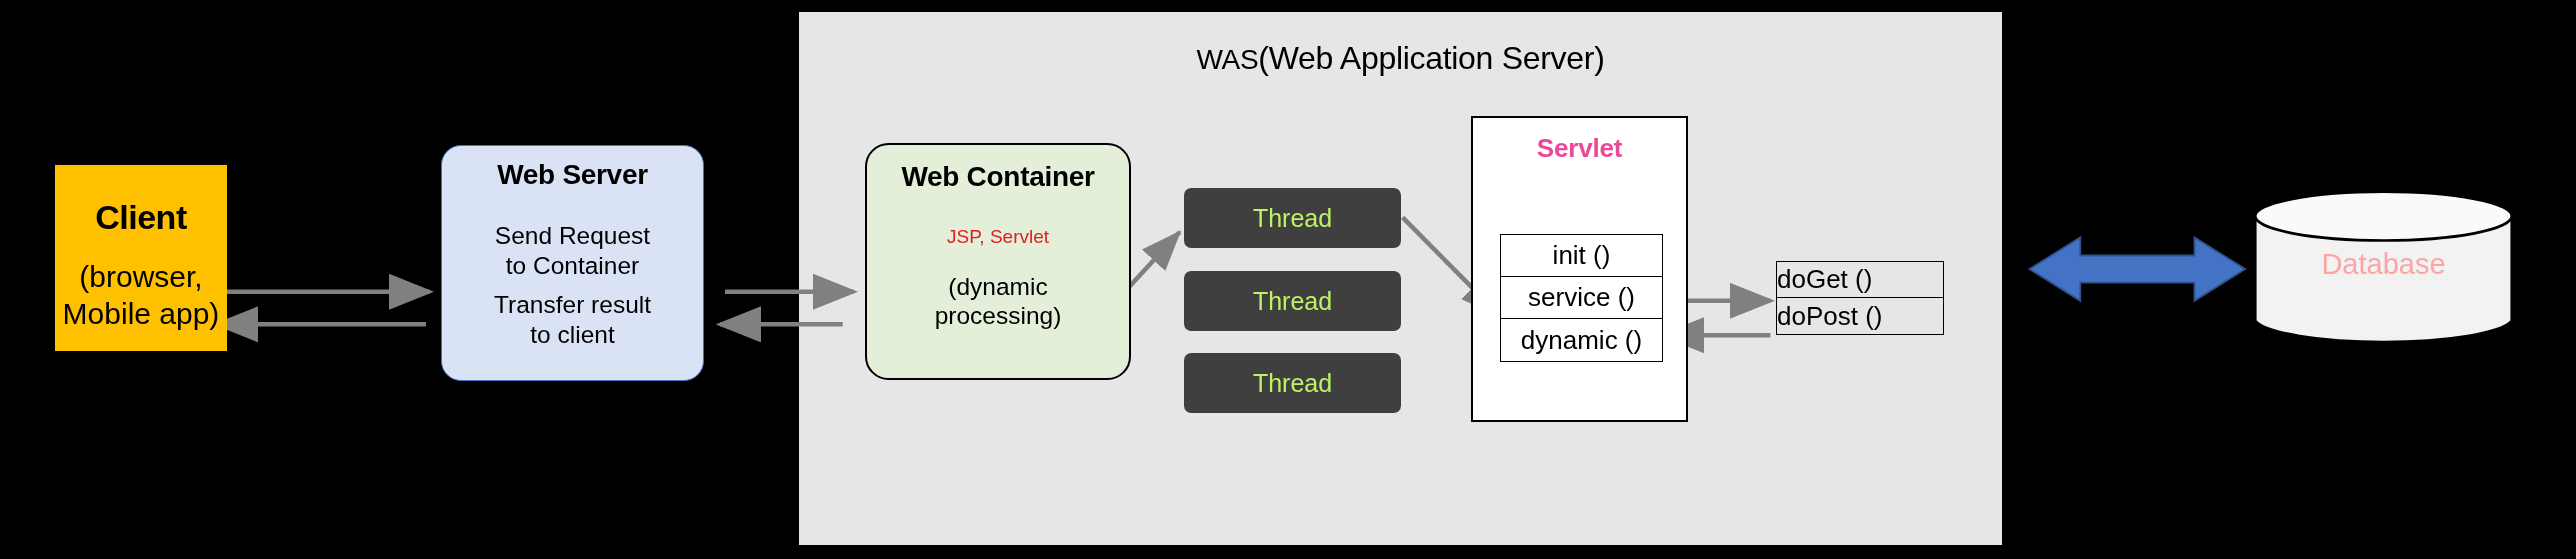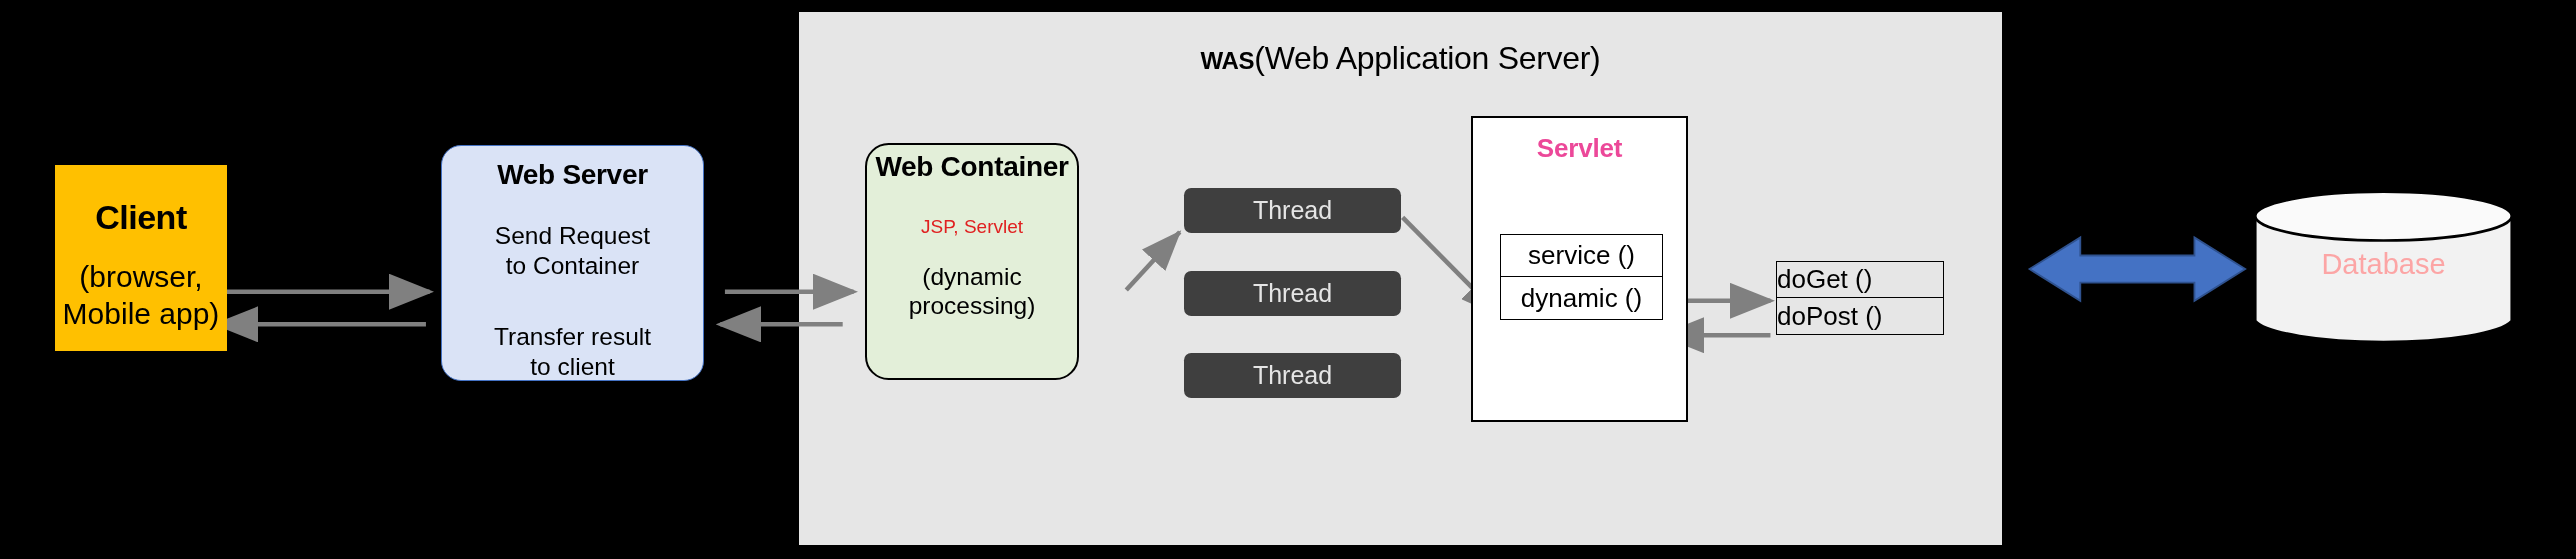"WAS" #was-title .strong { font-size: 24px -> 28px; font-weight: bold -> normal }
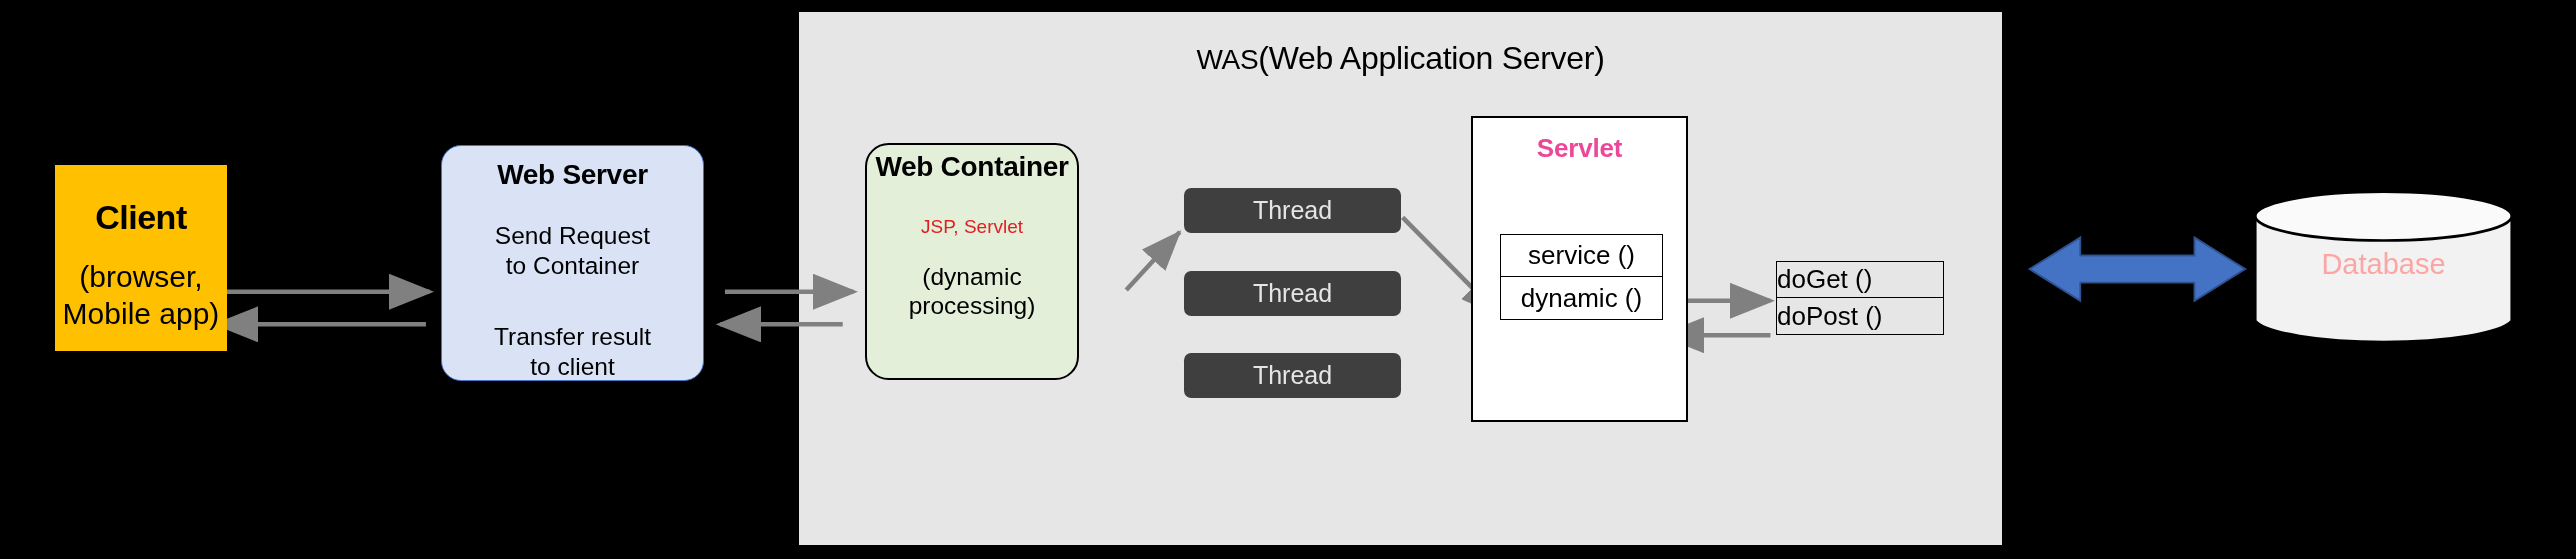"Web Container" #container-box { padding-top: 6px -> 16px; width: 214px -> 266px }
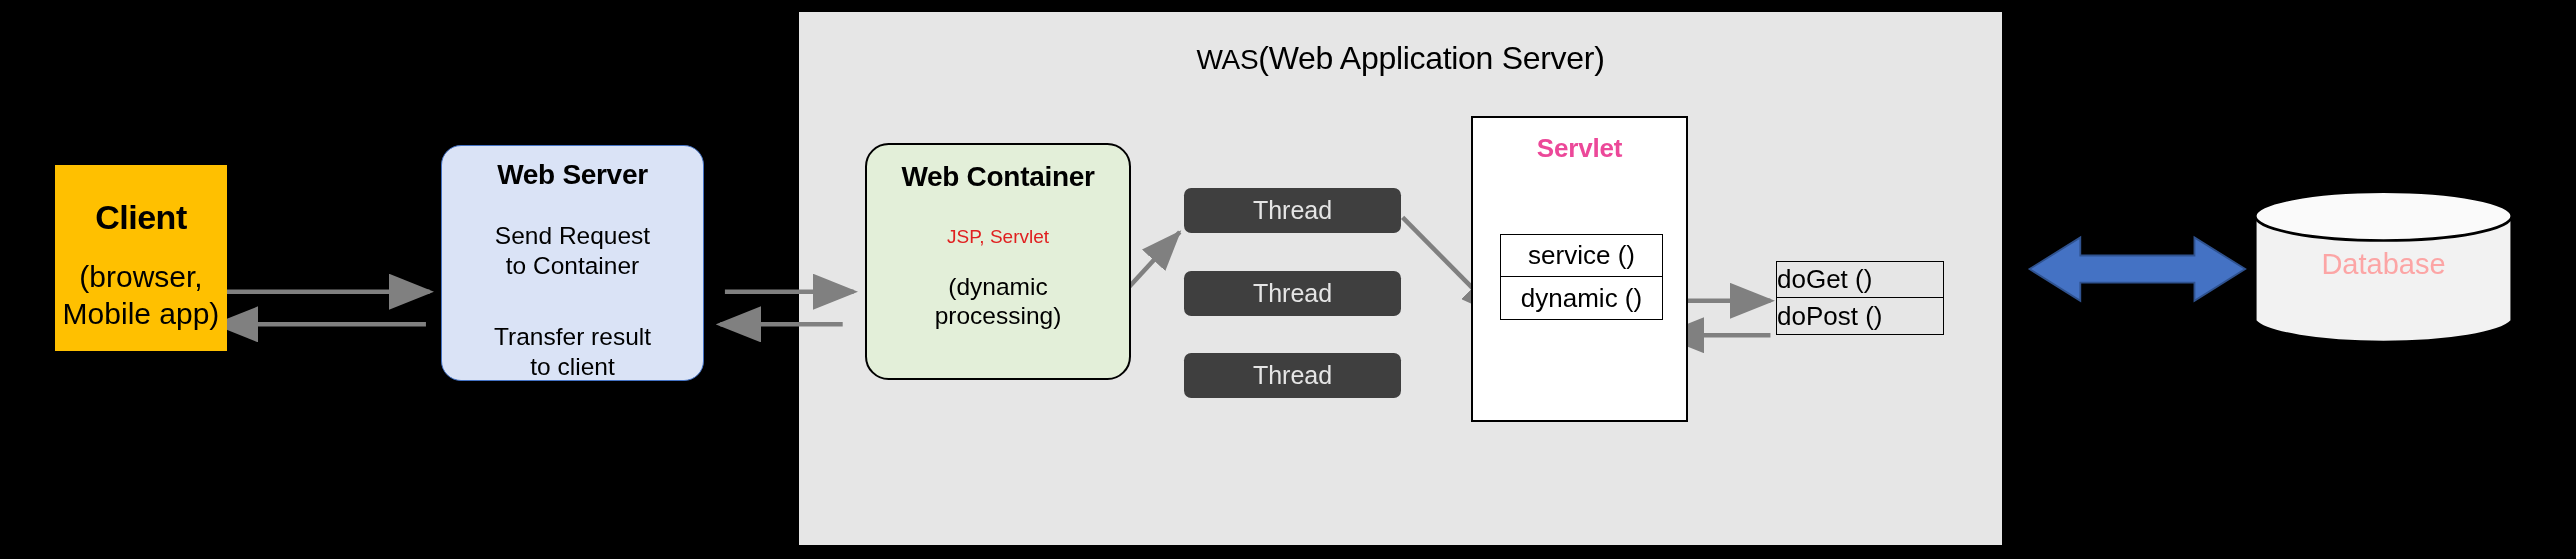"Thread" .thread-box { color: #e5e5e5 -> #bef264; height: 45px -> 60px }
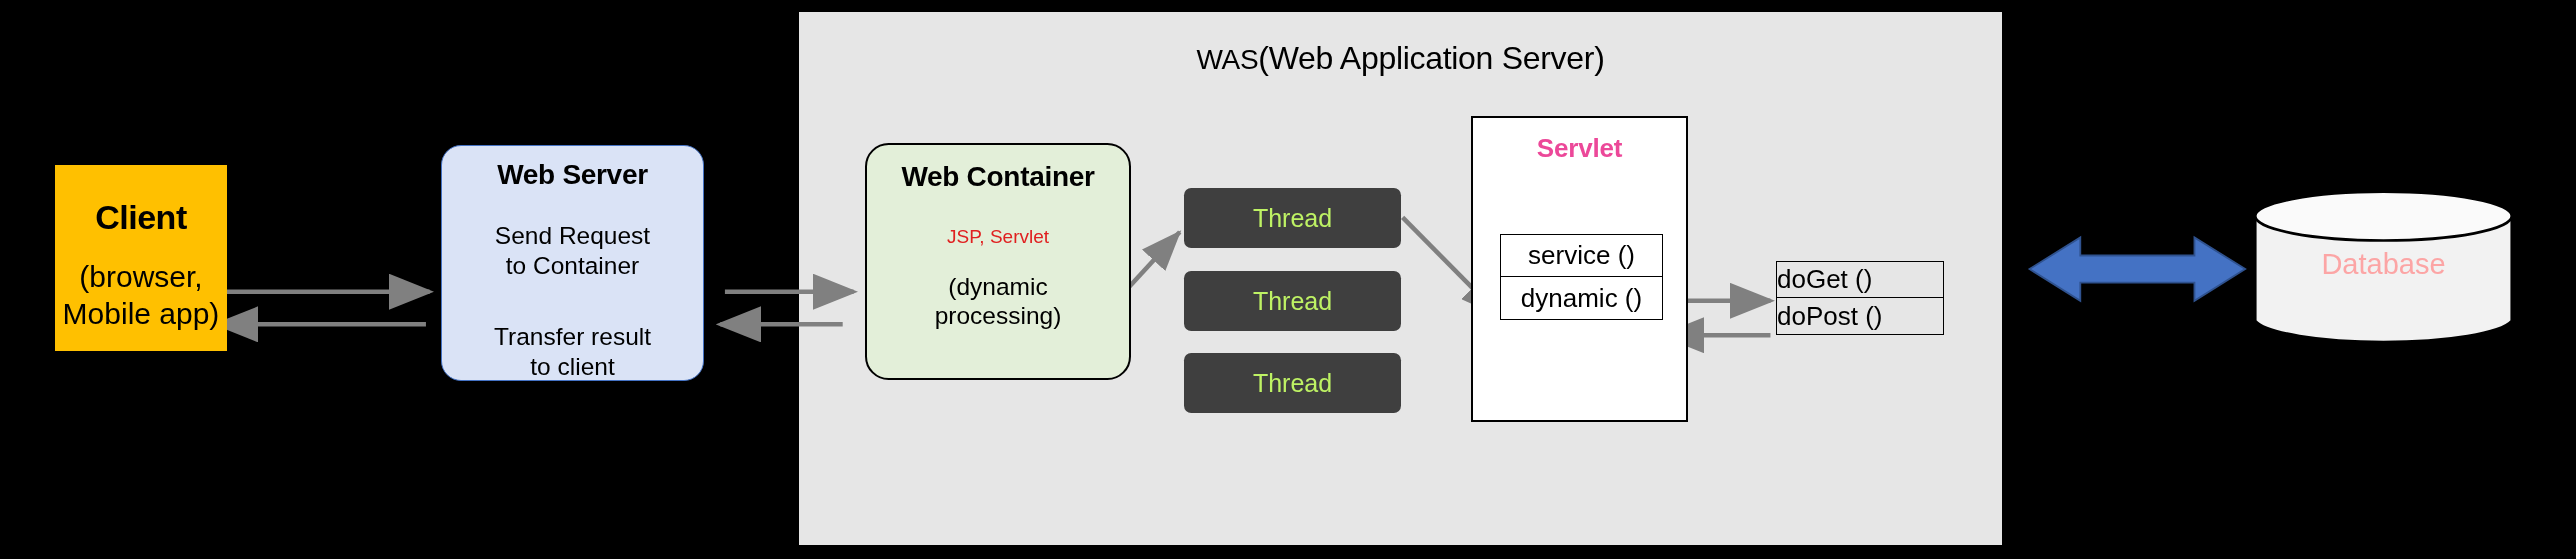"init ()" div.servlet-row { html: none -> <div> <span>init ()</span> </div> }
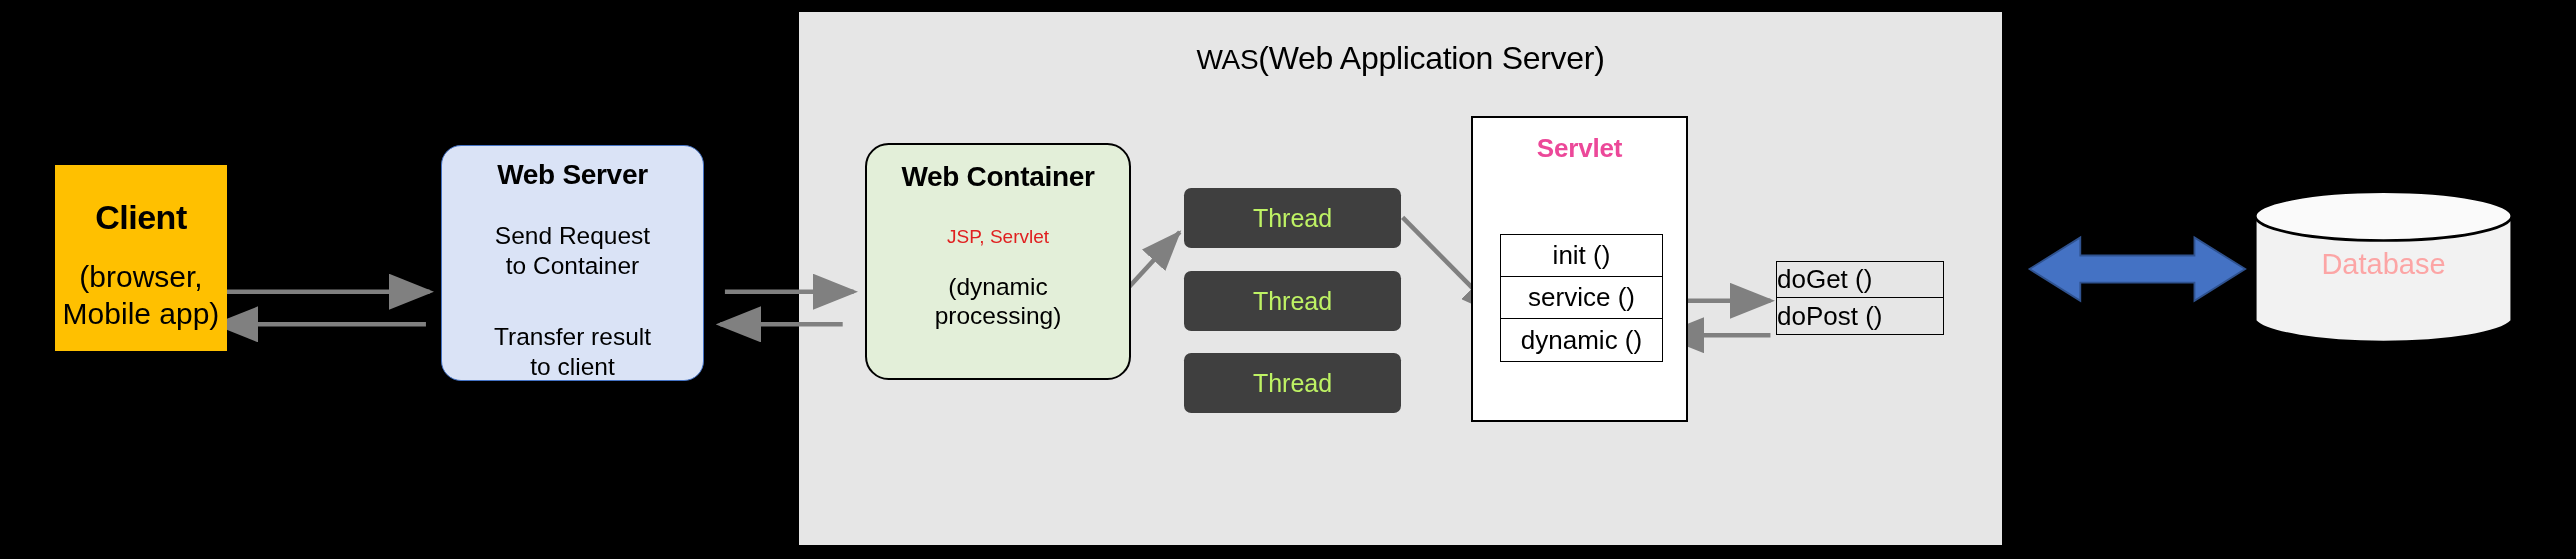"Transfer result" #webserver-l2 { margin-top: 41px -> 9px }
